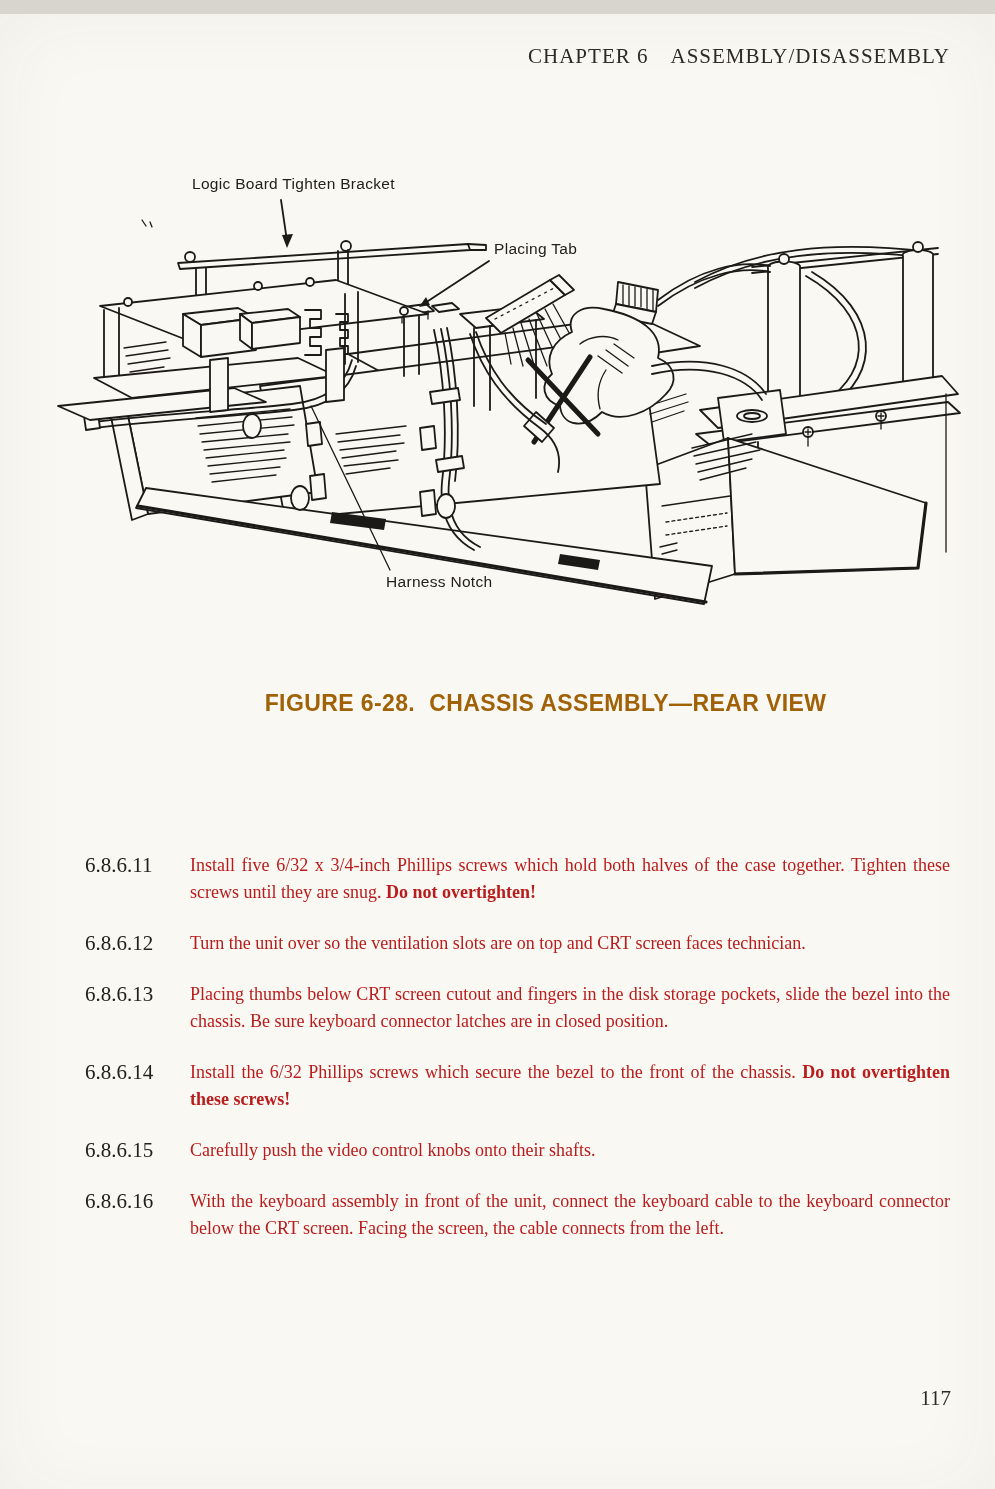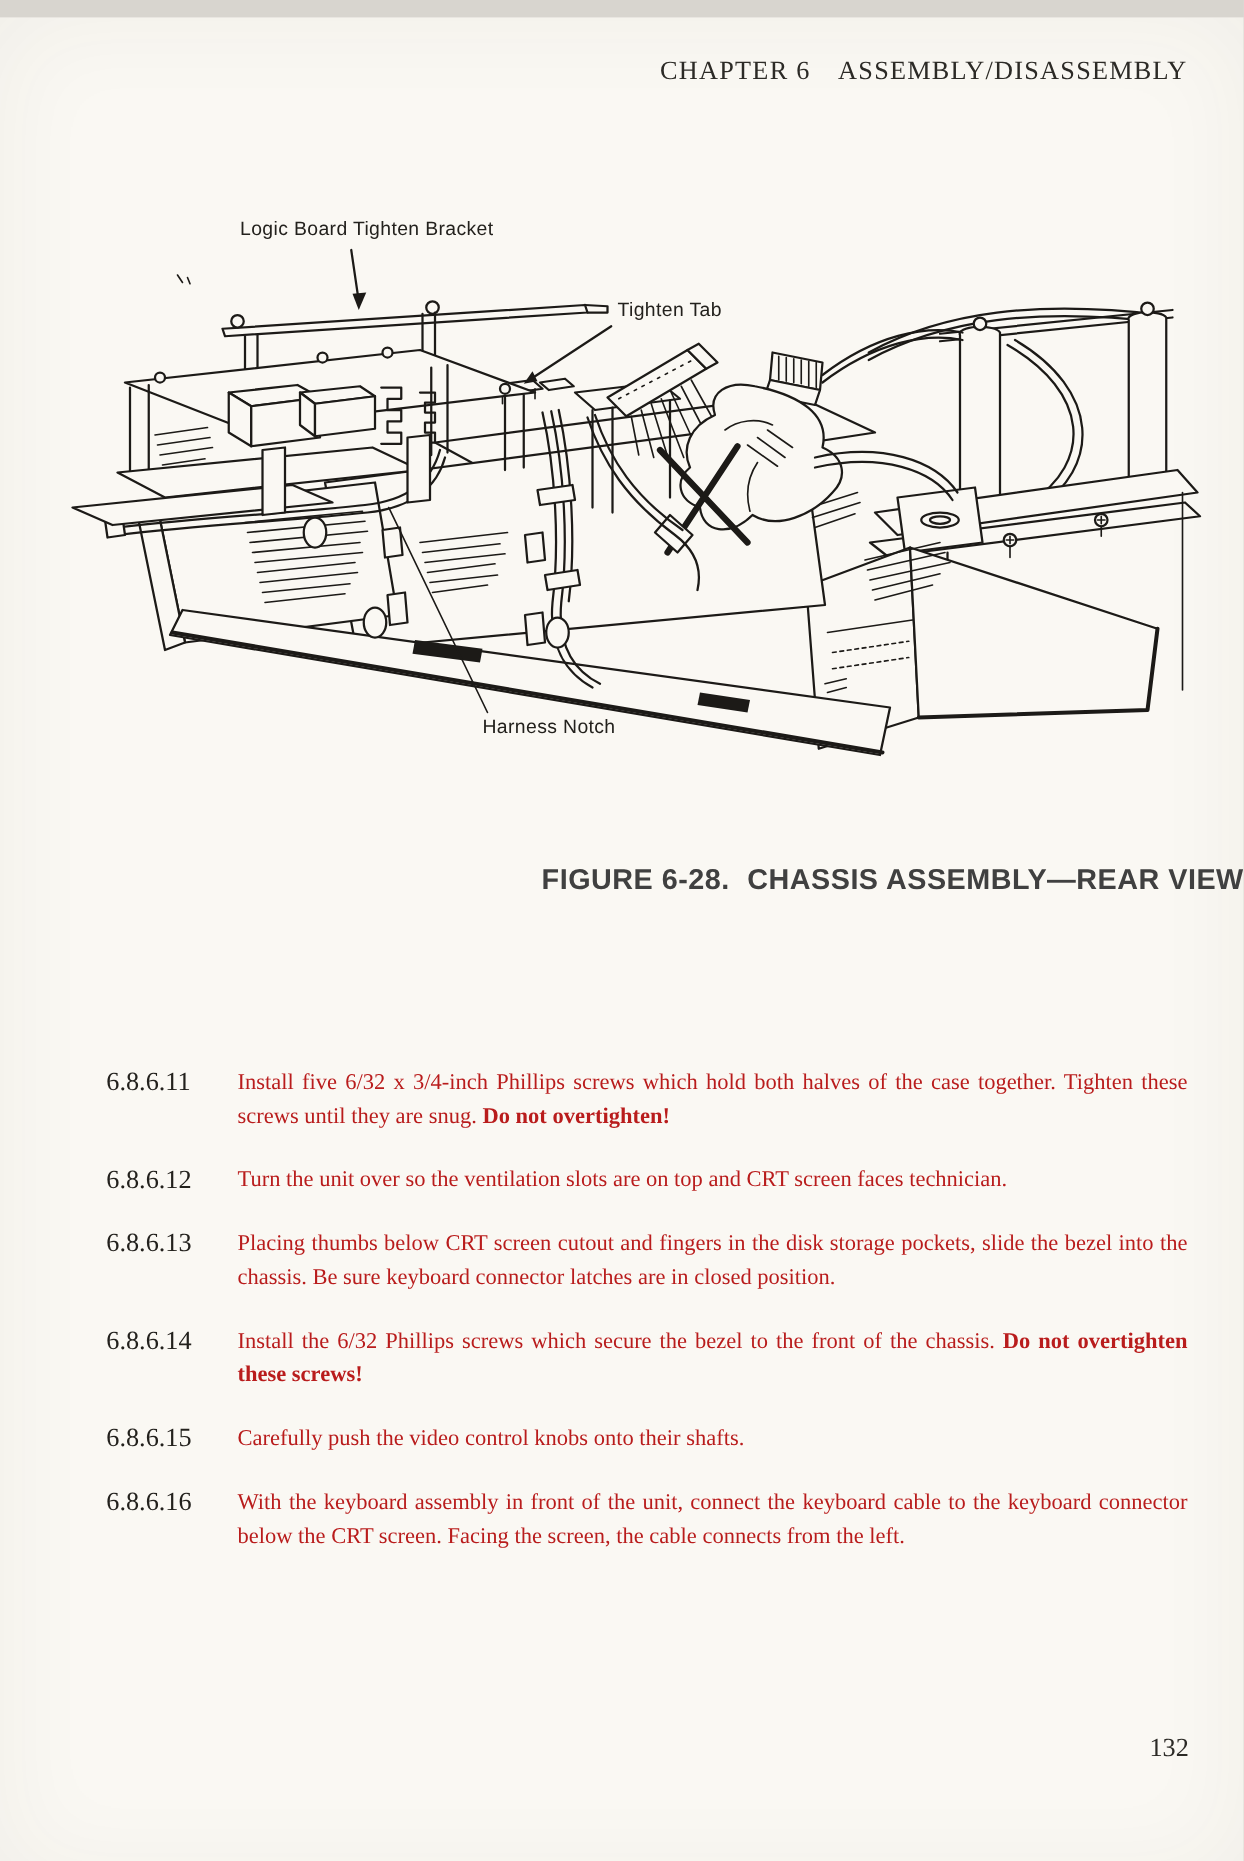"Tighten Tab" div.fig-label { text: Tighten -> Placing }
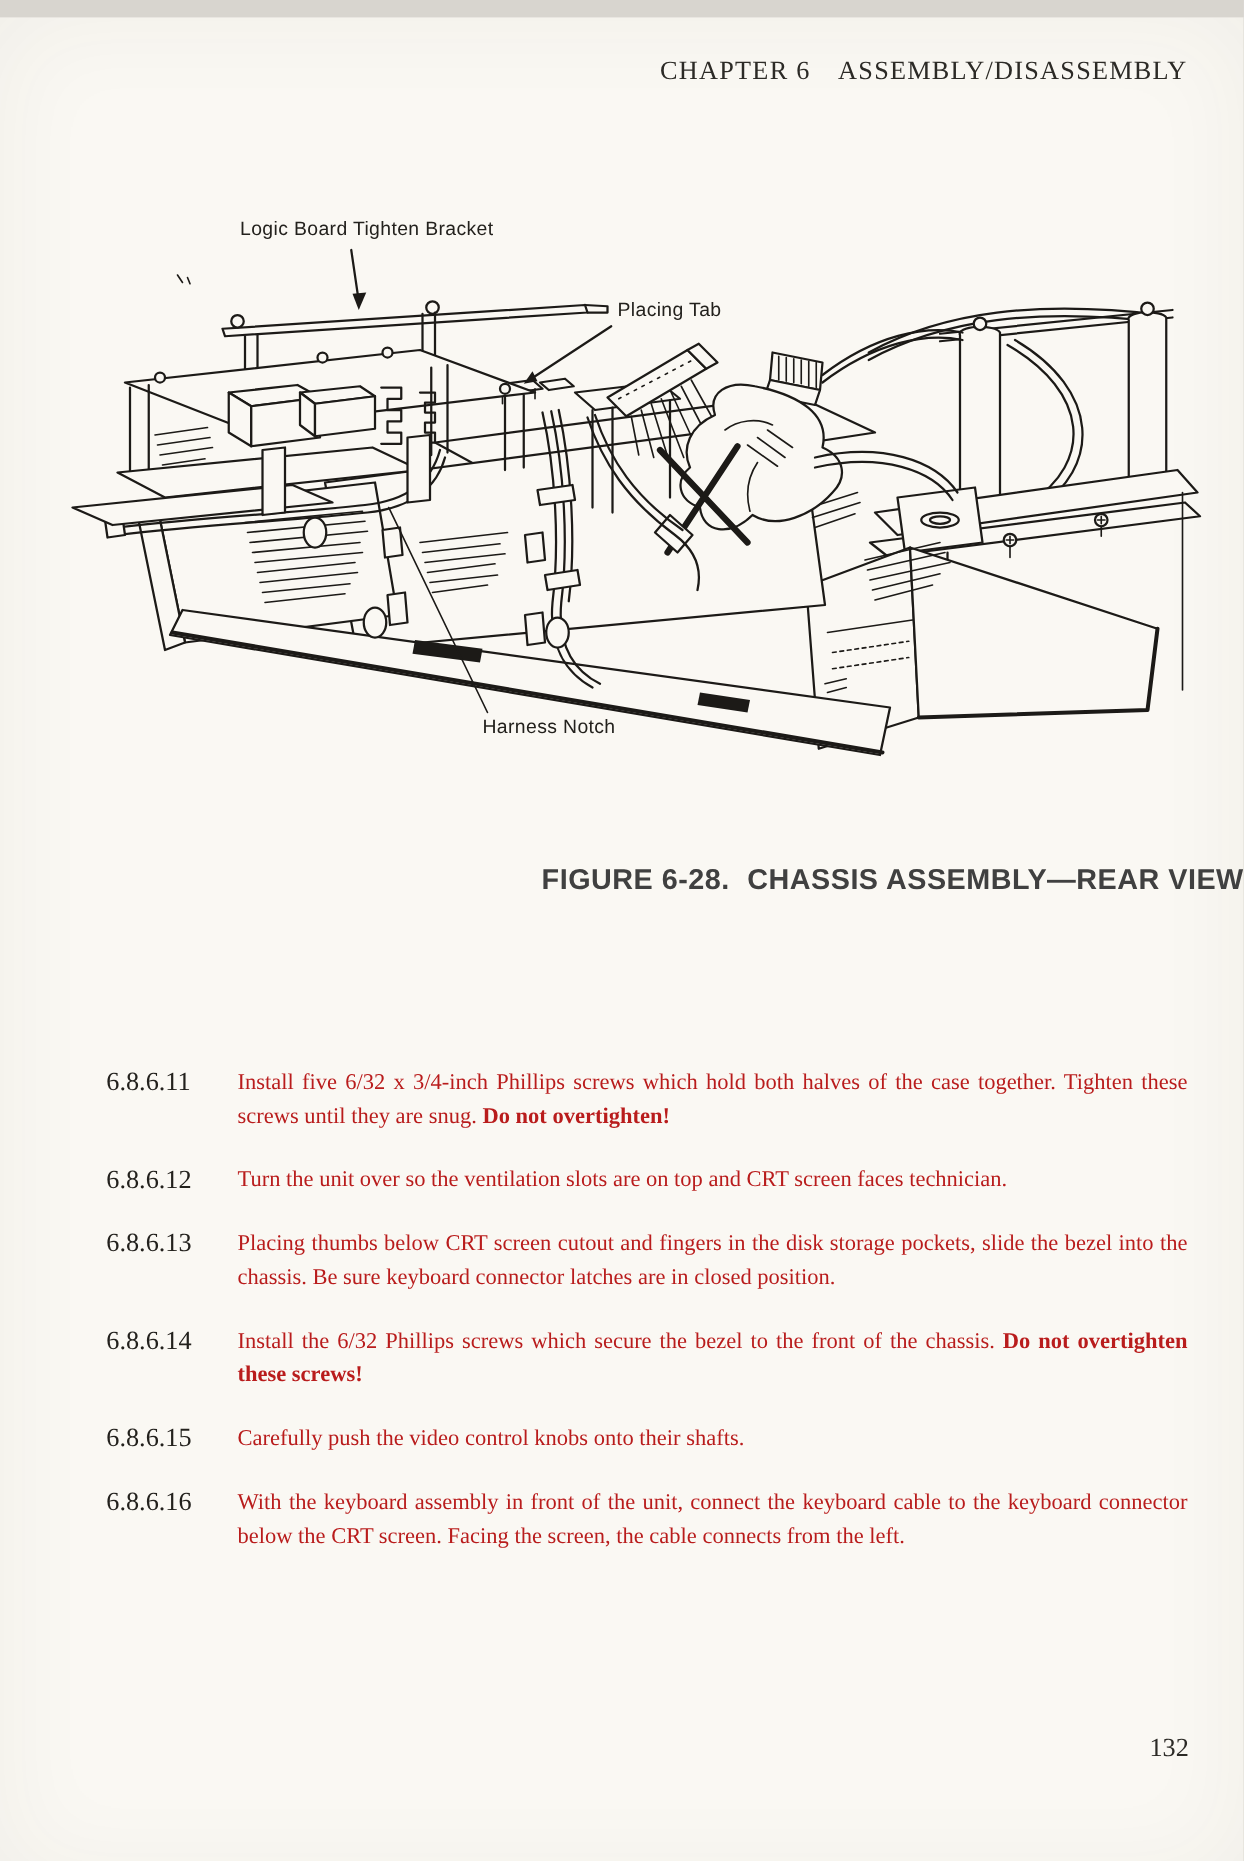"FIGURE 6-28. CHASSIS ASSEMBLY—REAR VIEW" .caption { color: #404040 -> #a16207; text-align: right -> center }
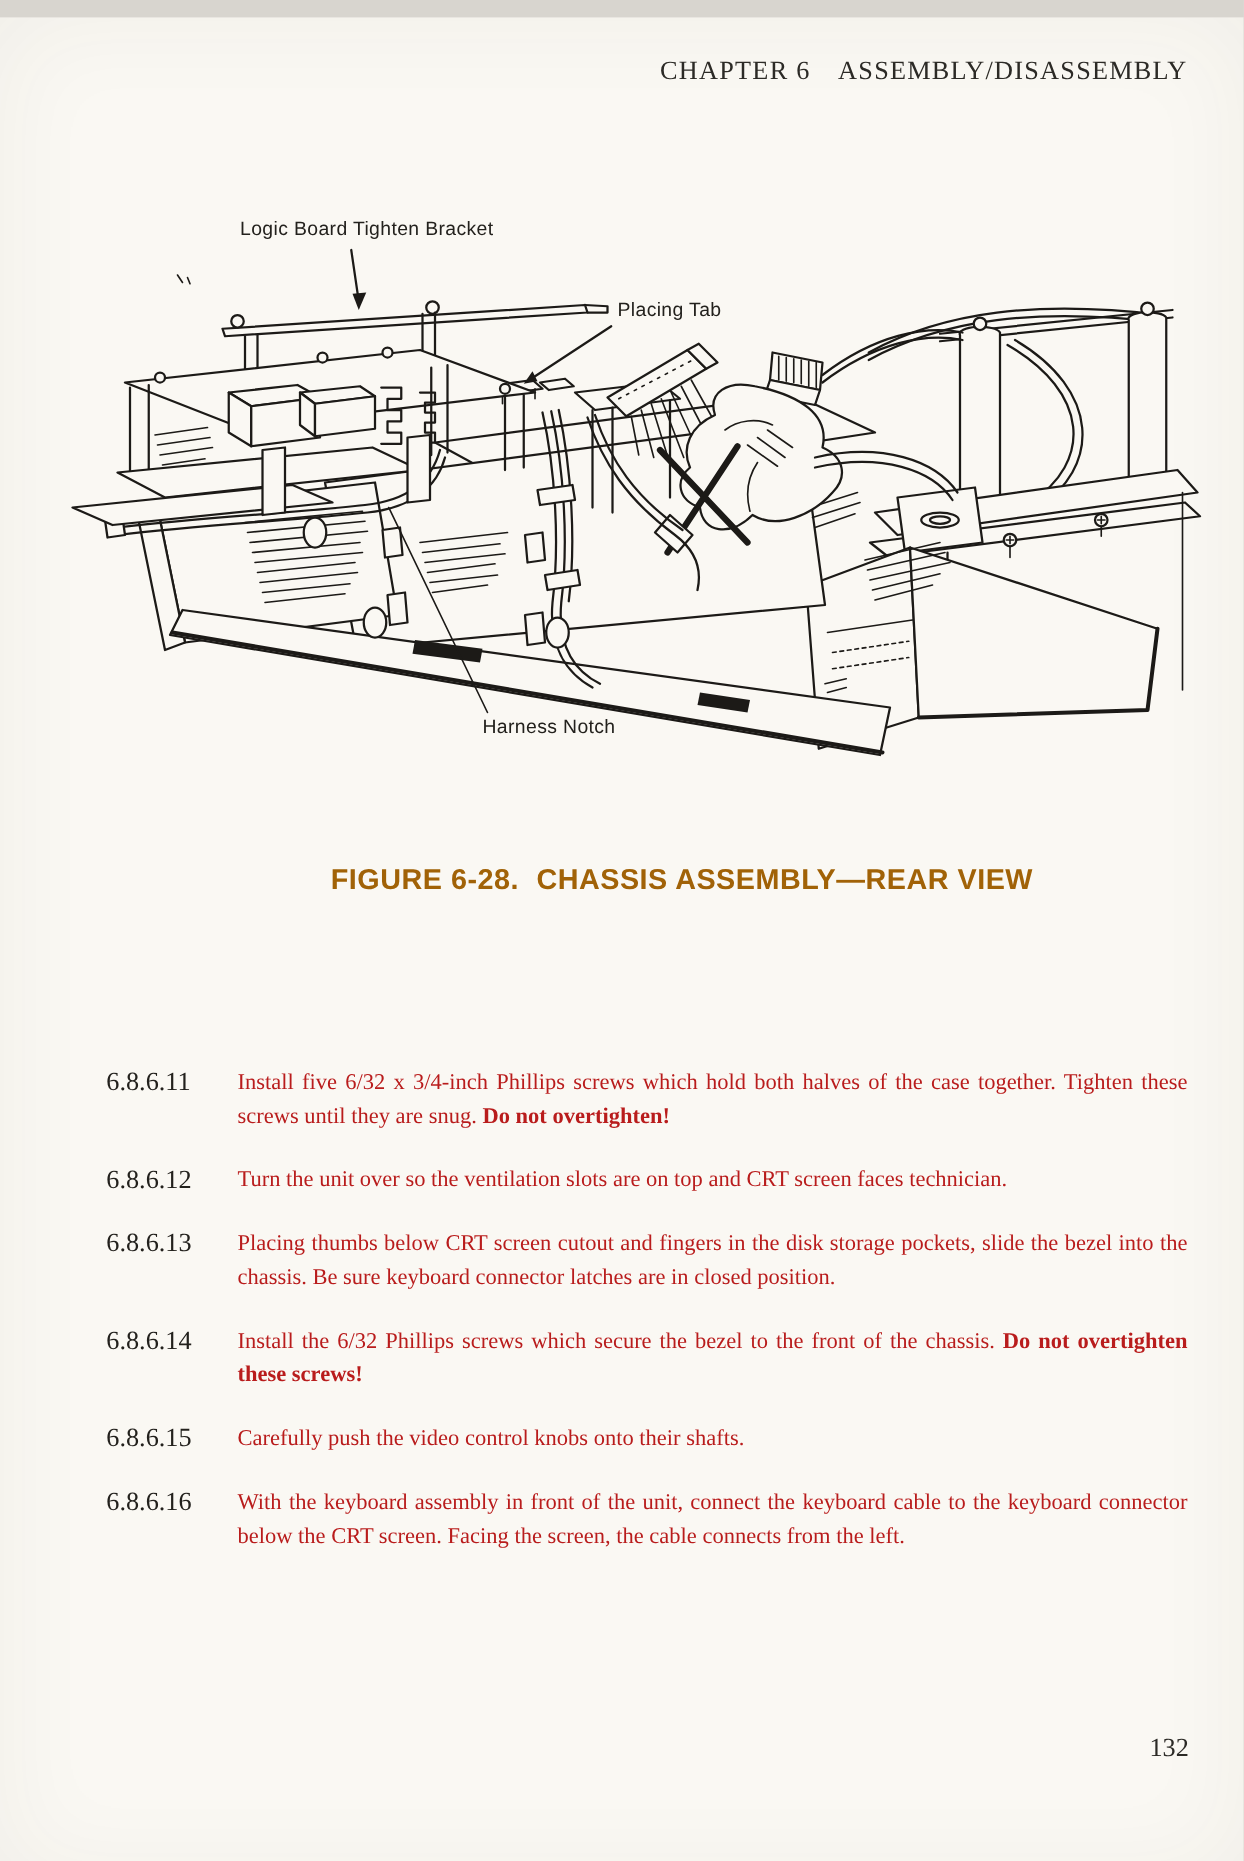"132" div.pagenum { text: 132 -> 117 }
